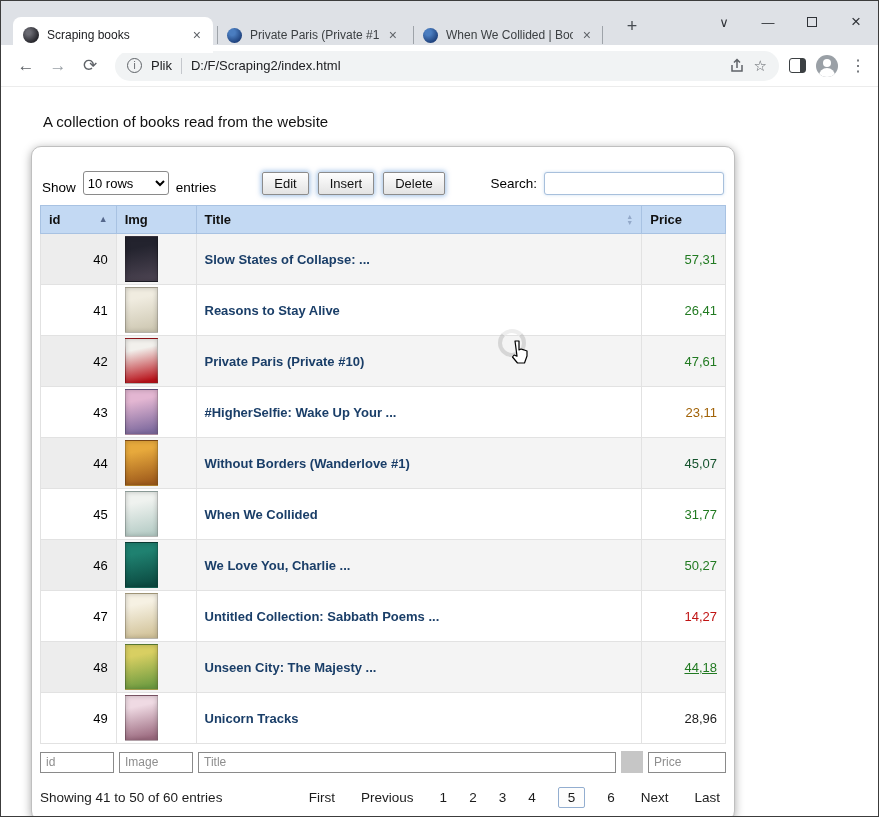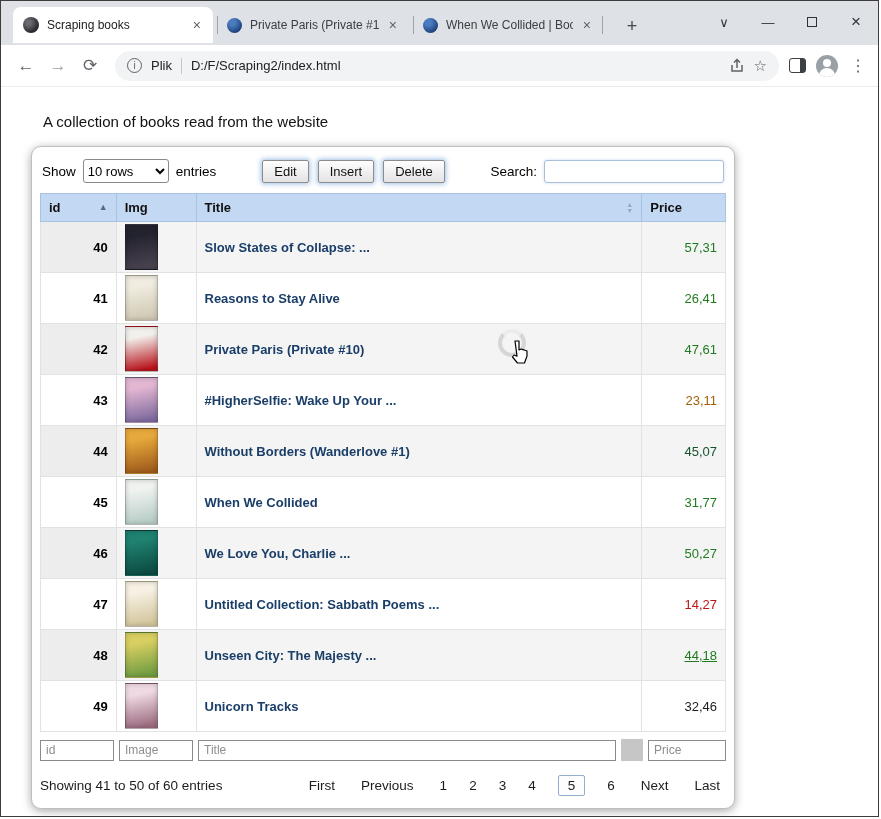"Scraping books" .tab { top: 6px -> 16px }
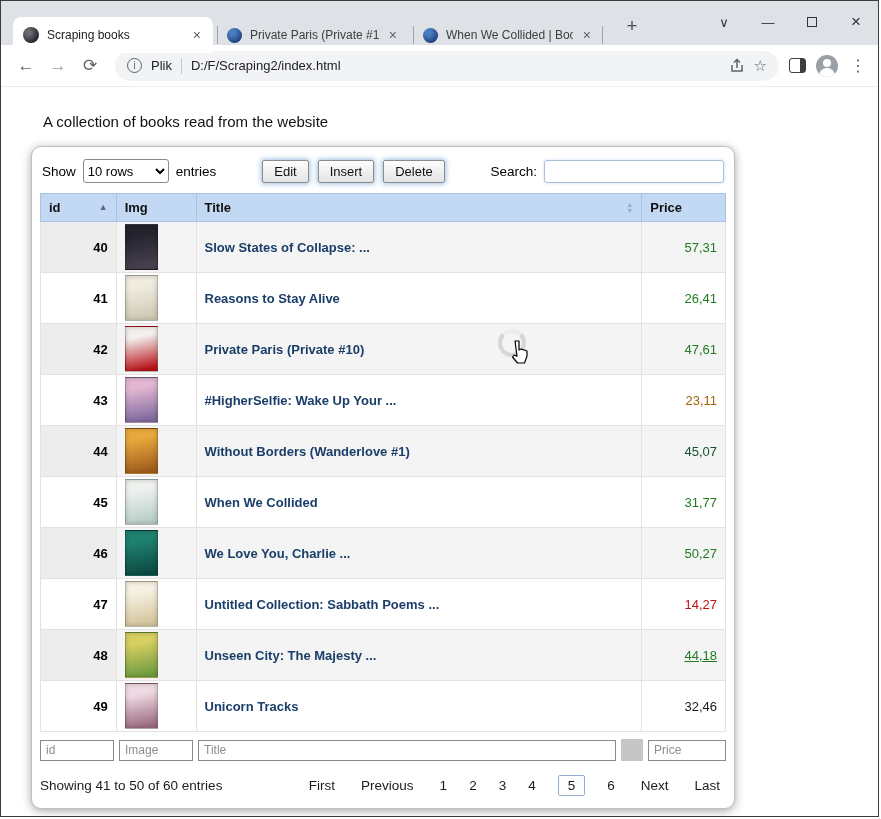"Show" .ctrl-row { align-items: center -> flex-end; margin-top: none -> 12px }
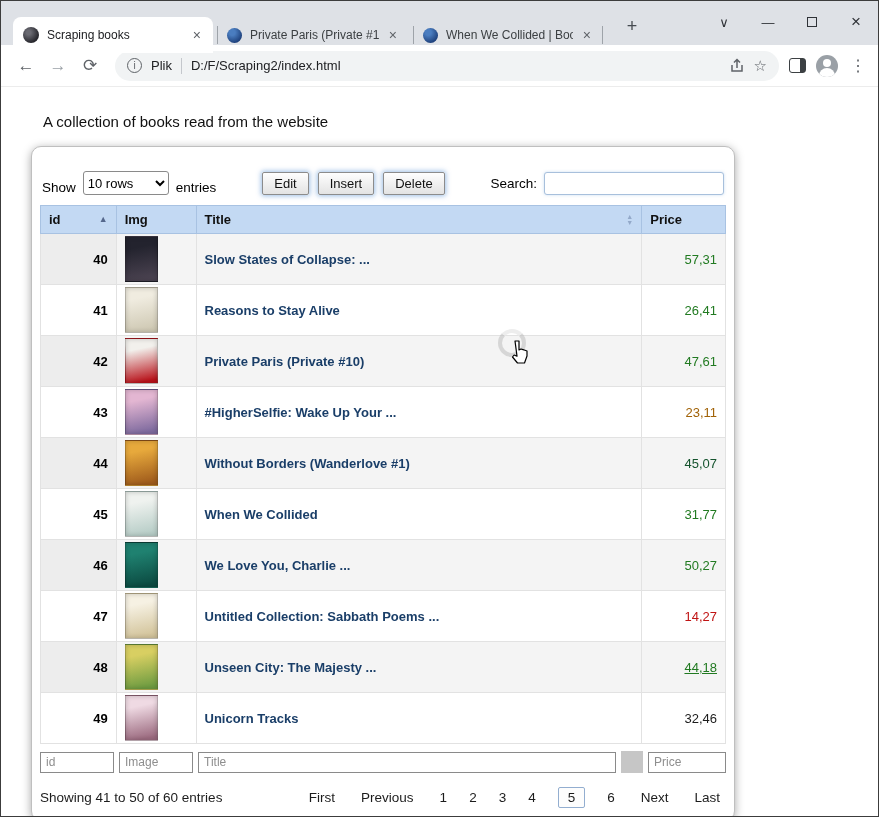"40" td.c-id { font-weight: bold -> none }
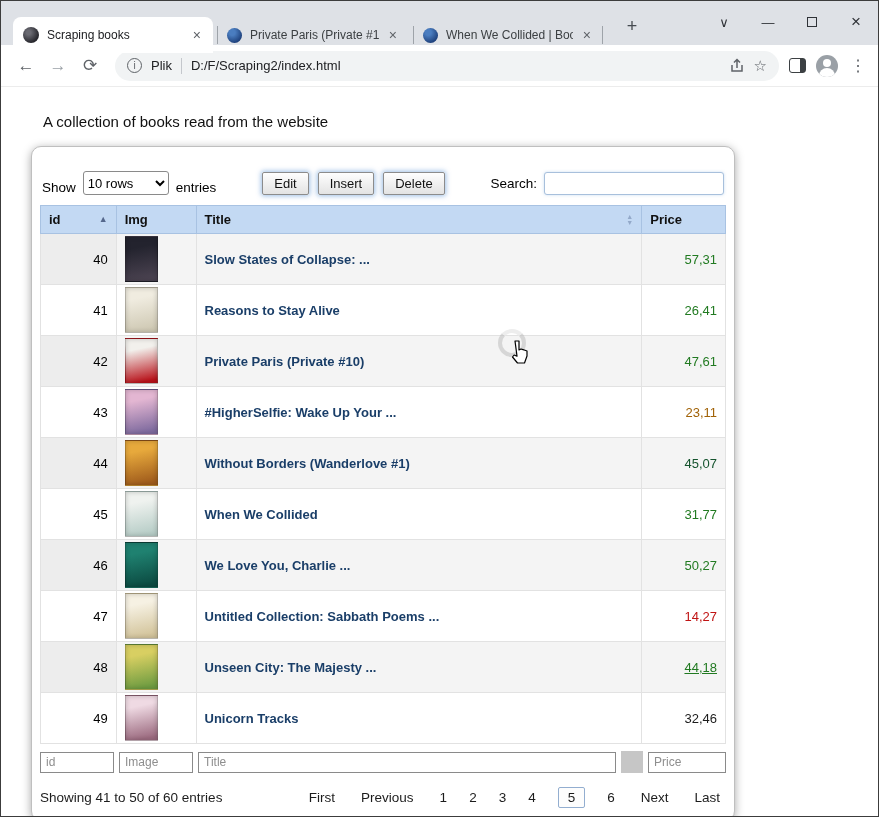"32,46" span { text: 32,46 -> 28,96 }
